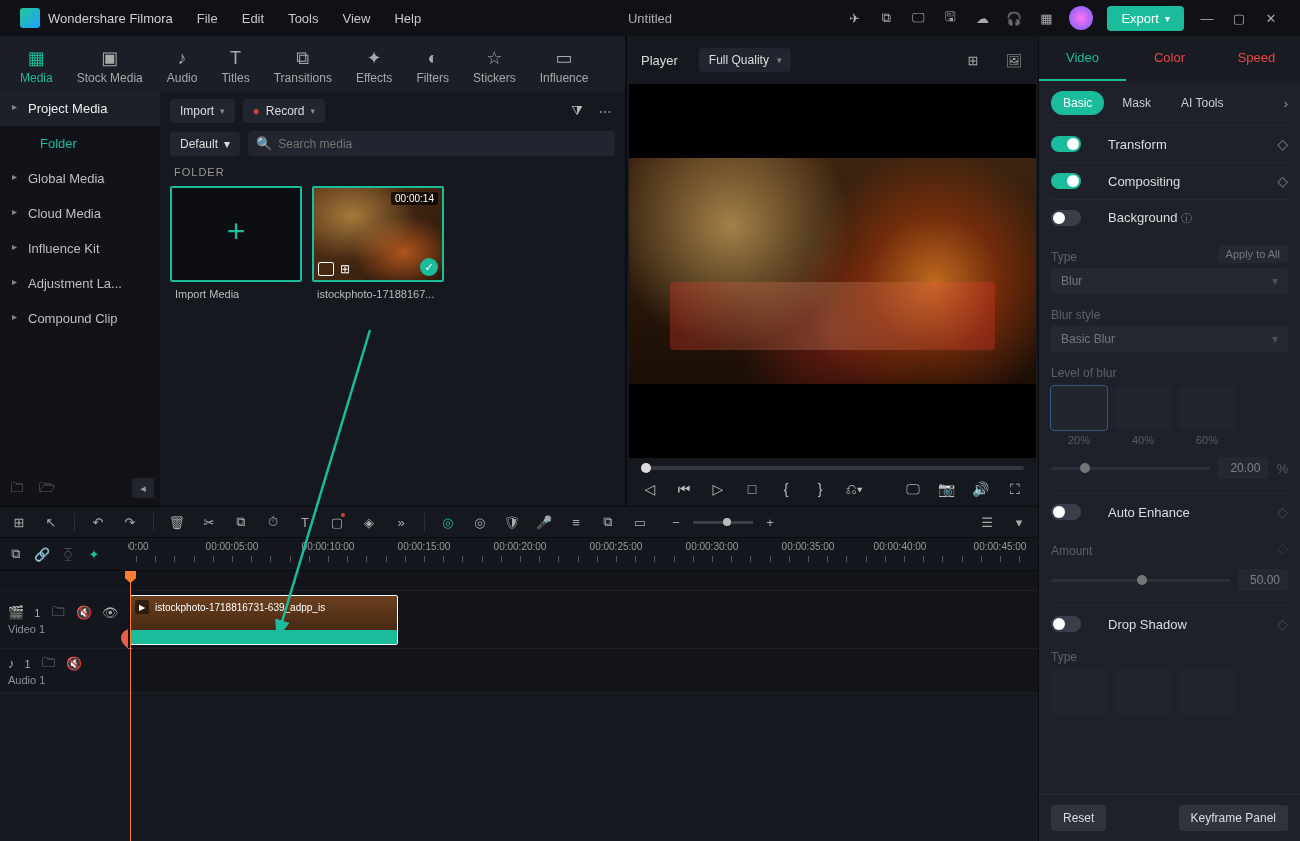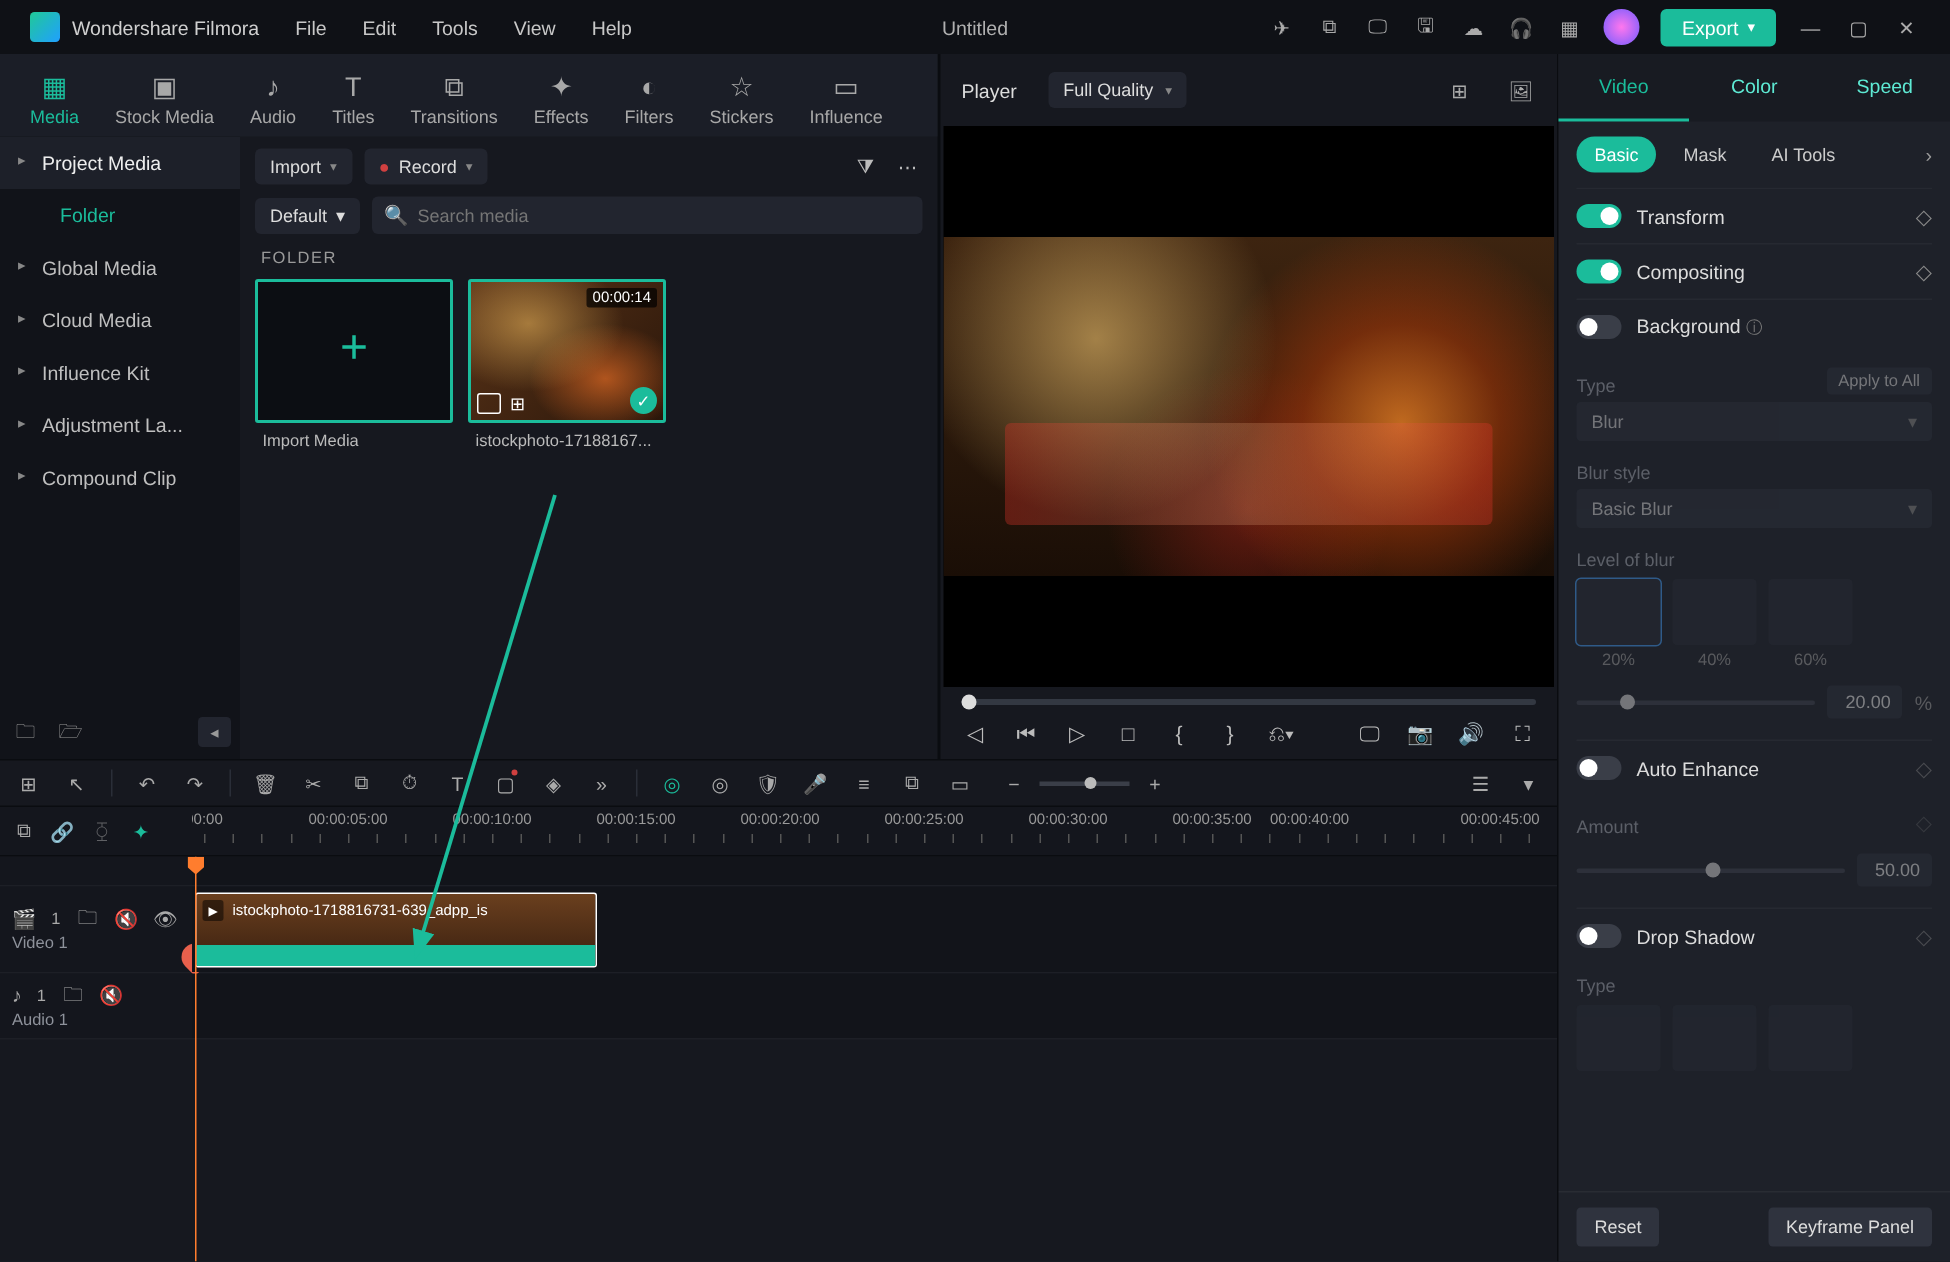"Color" .prop-tab { color: #5eead4 -> #ef4444 }
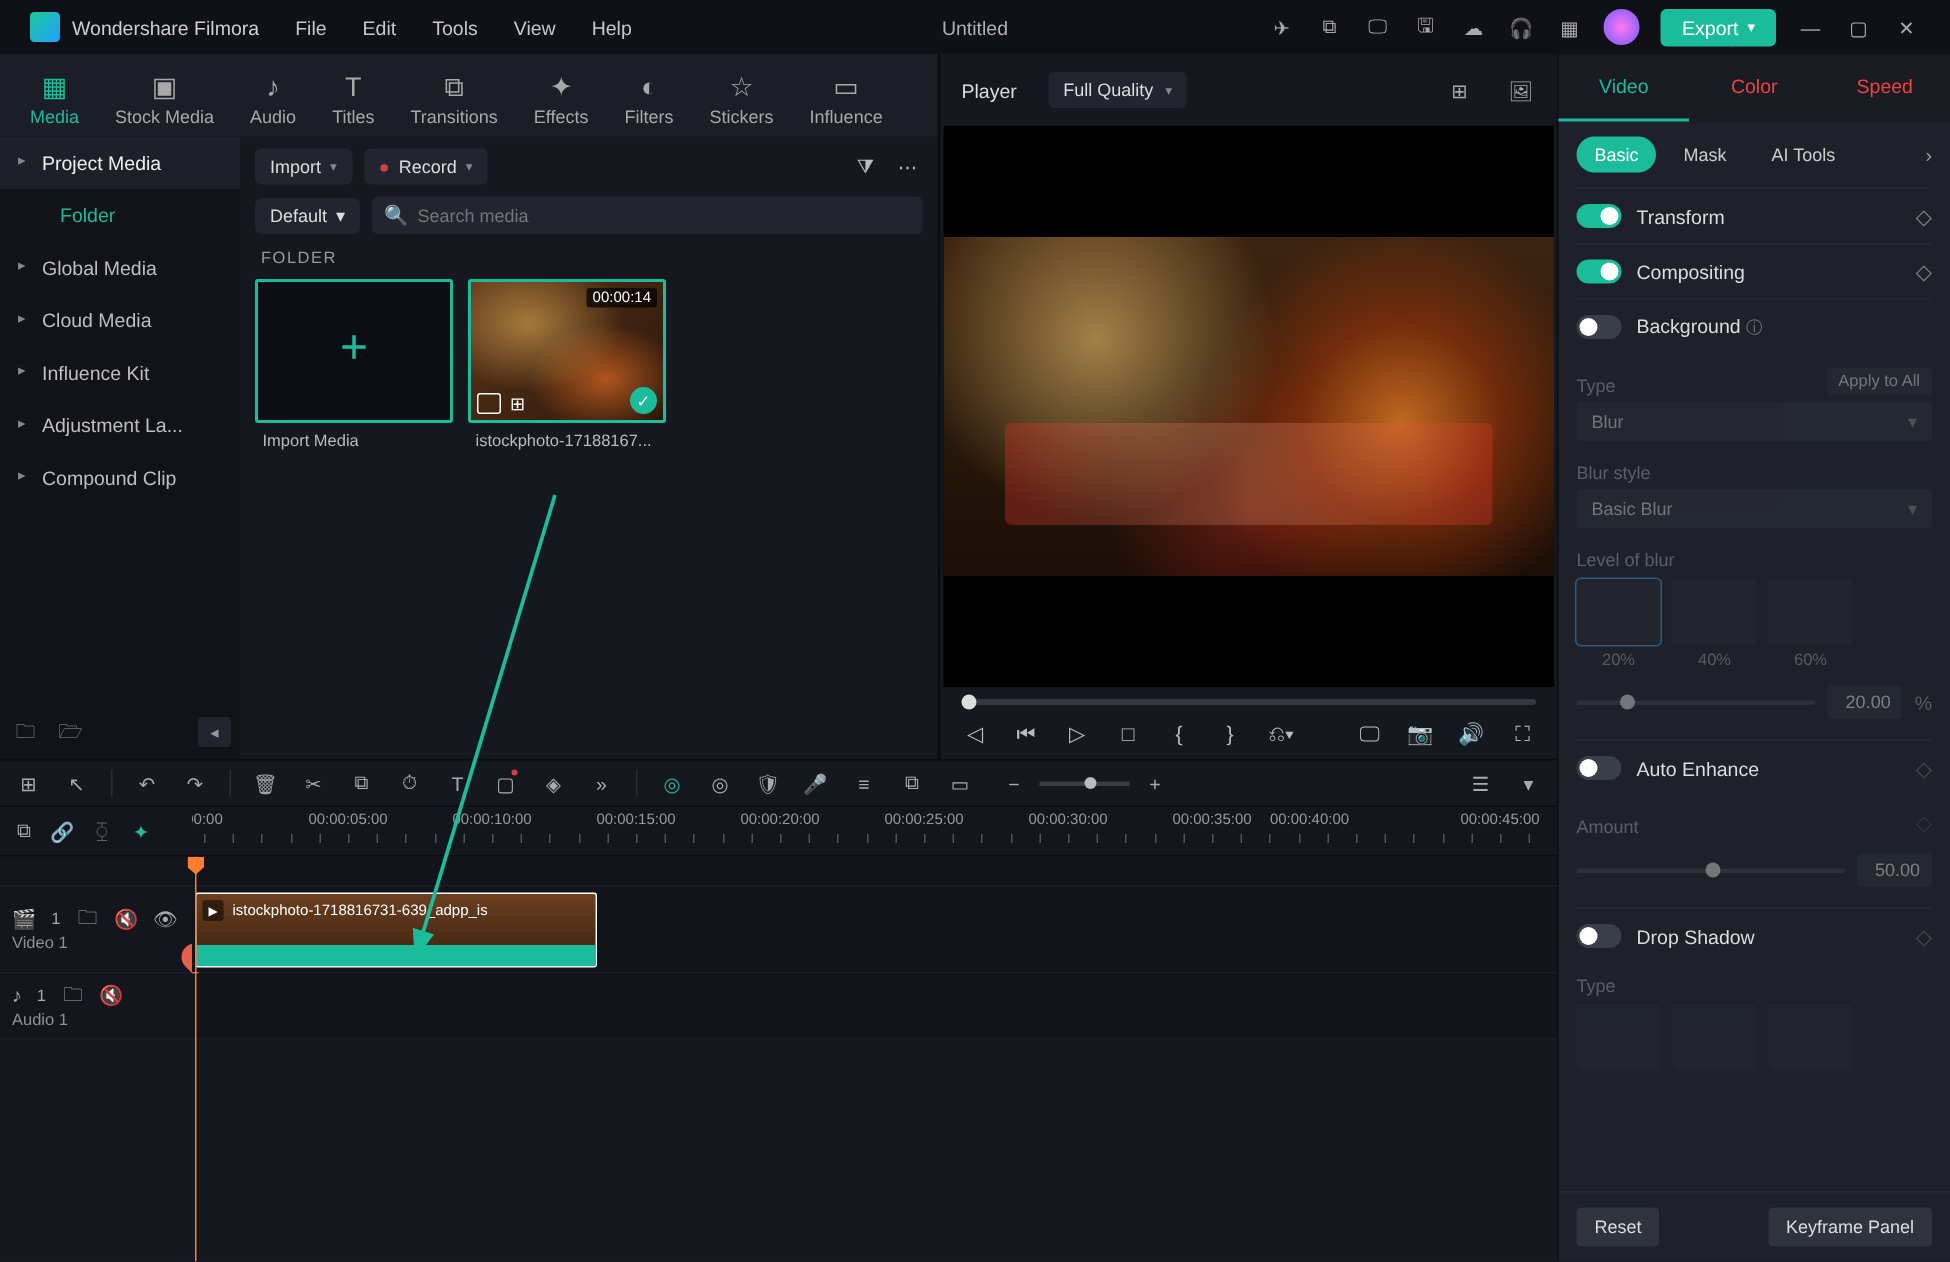"Transform" .prop-row { gap: none -> 17px }
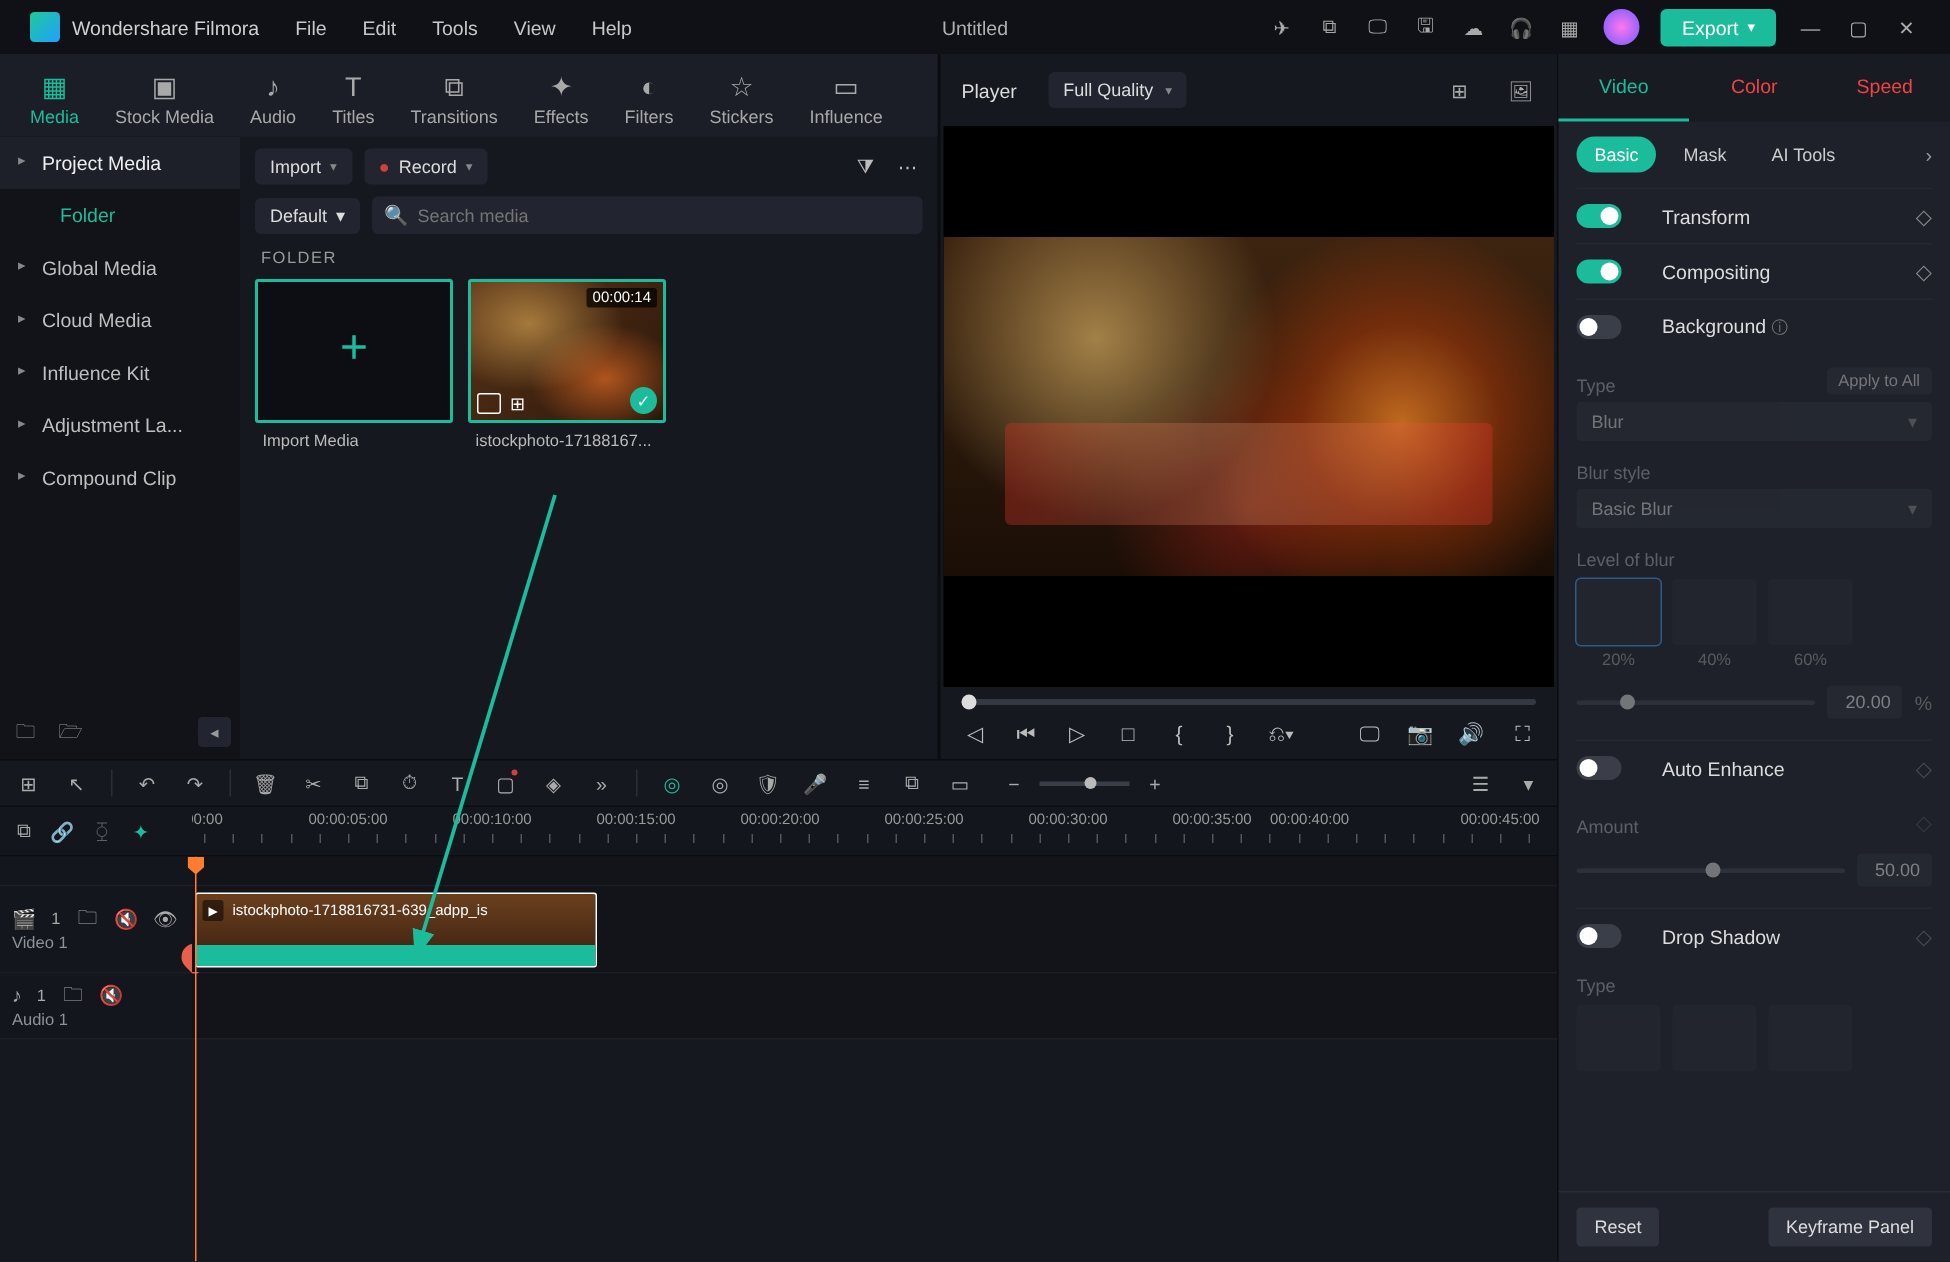"00:00:40:00" div.mark { left: 745px -> 772px }
